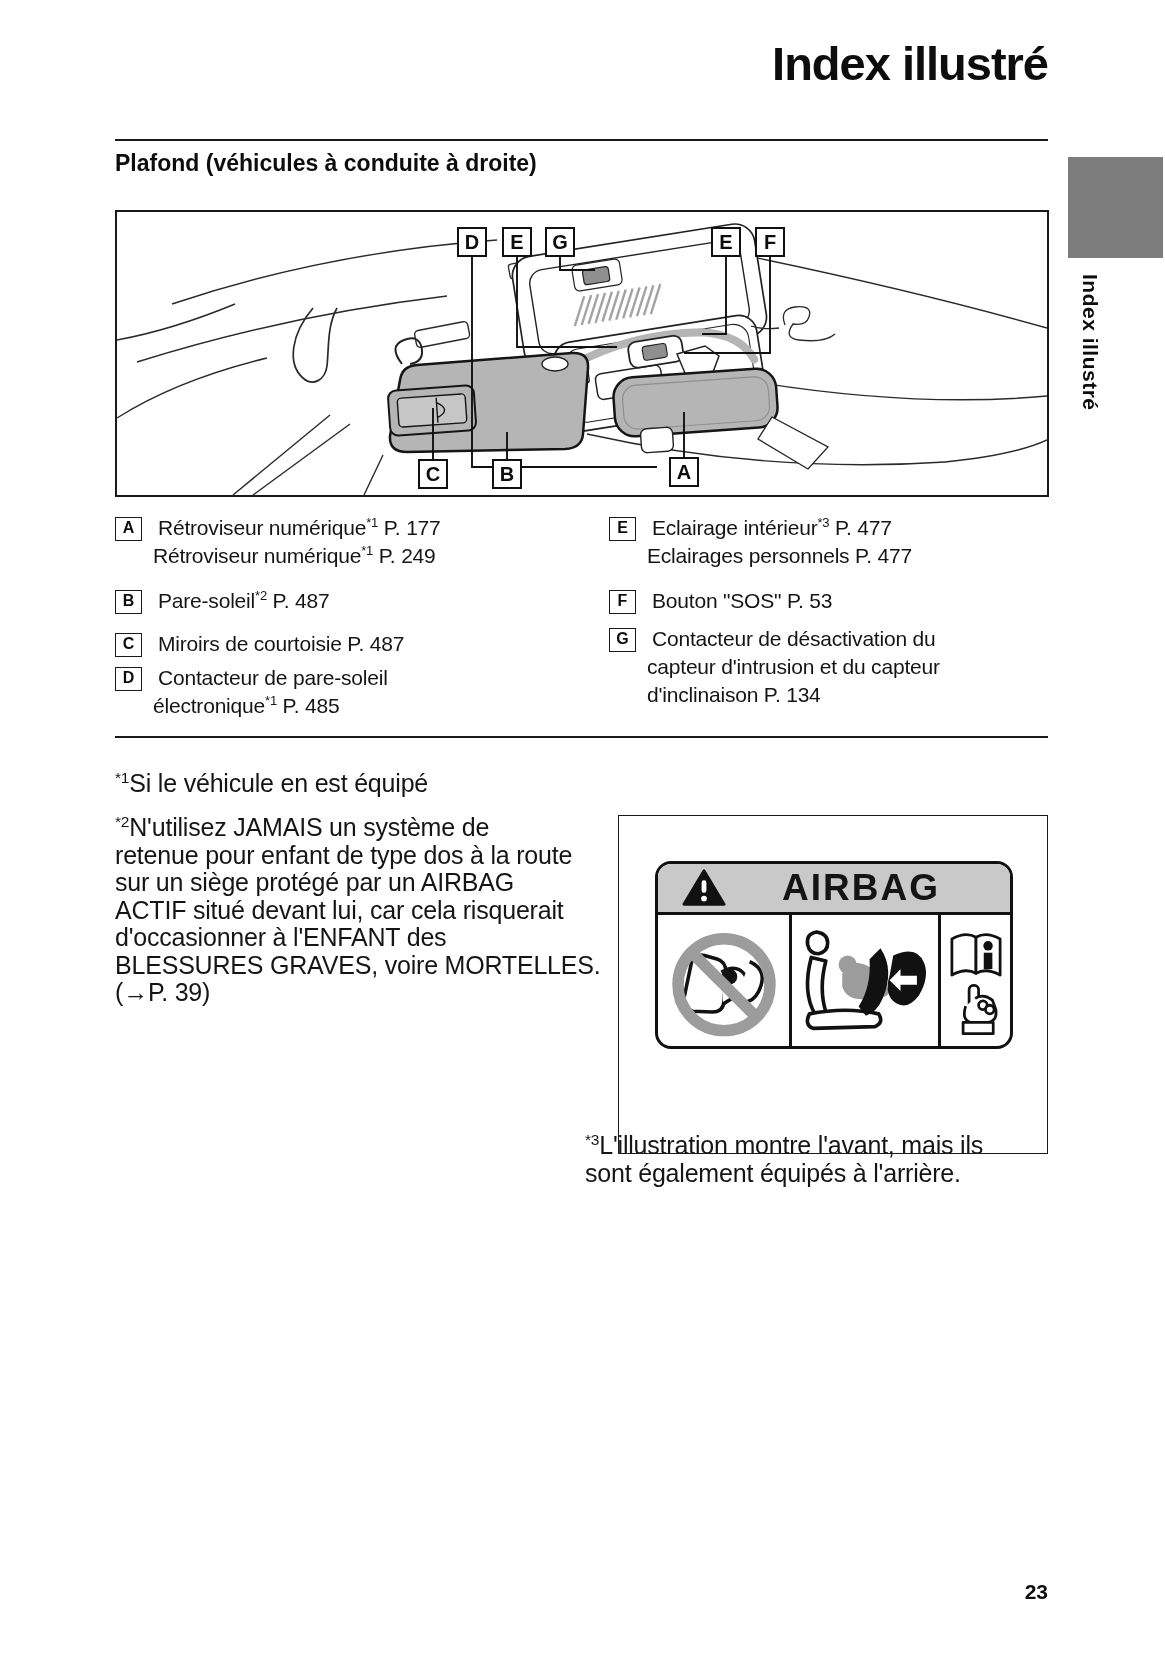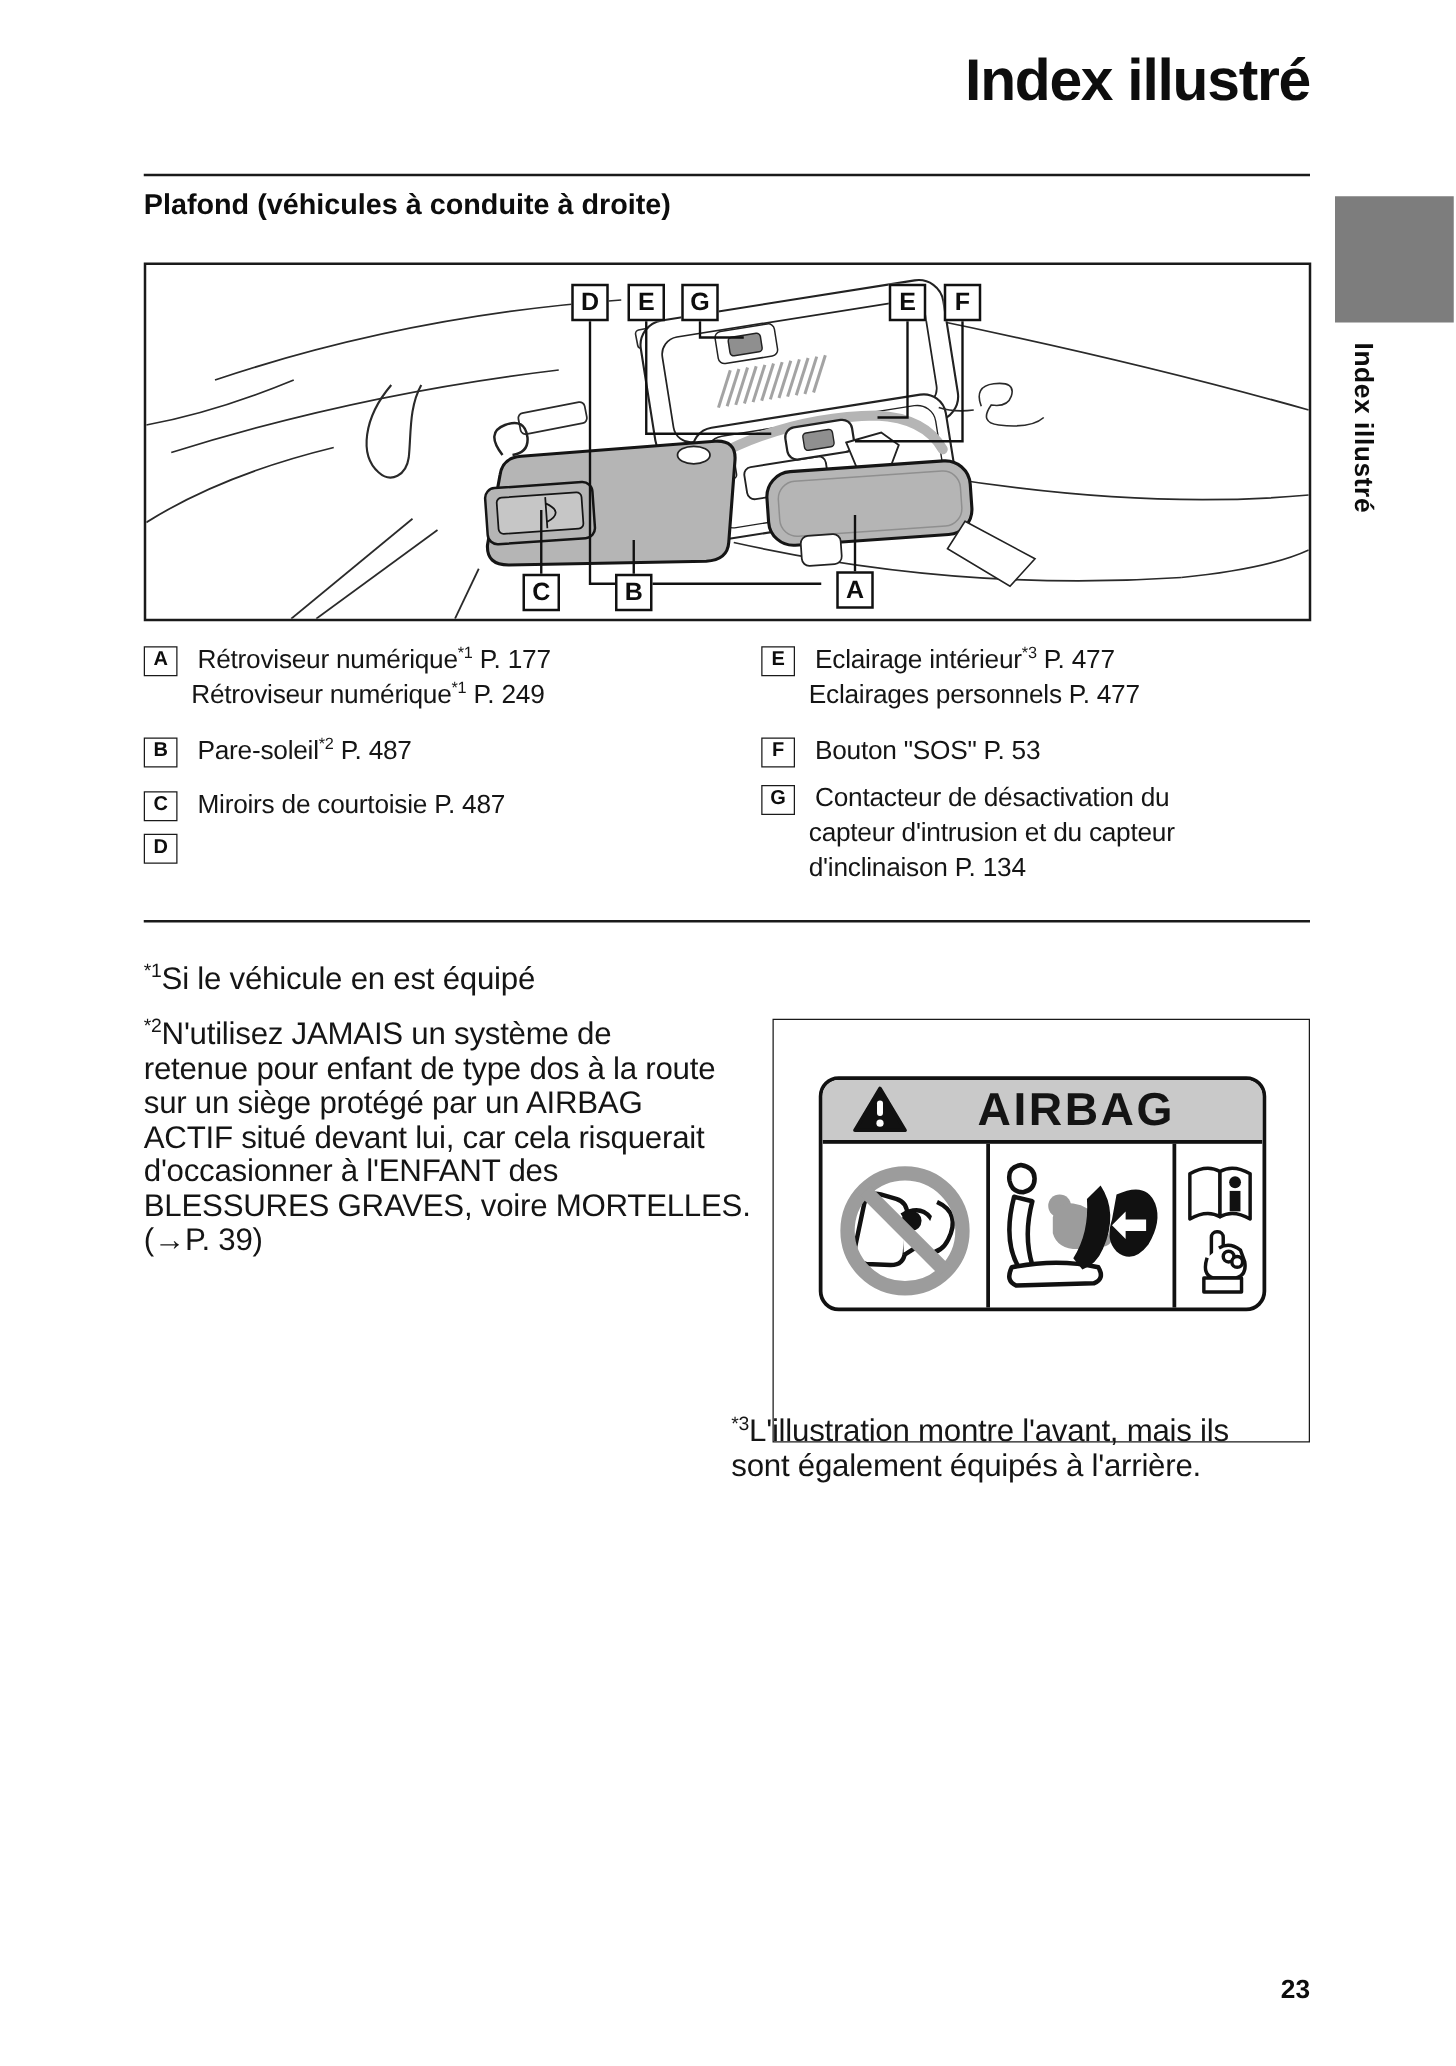"Contacteur de pare-soleil" div.lg-lines { html: none -> <div> <div><span>Contacteur de pare-soleil</span><sup></sup><span></span></div> <div><span>électronique</span><sup>*1</sup><span> P. 485</span></div> </div> }
